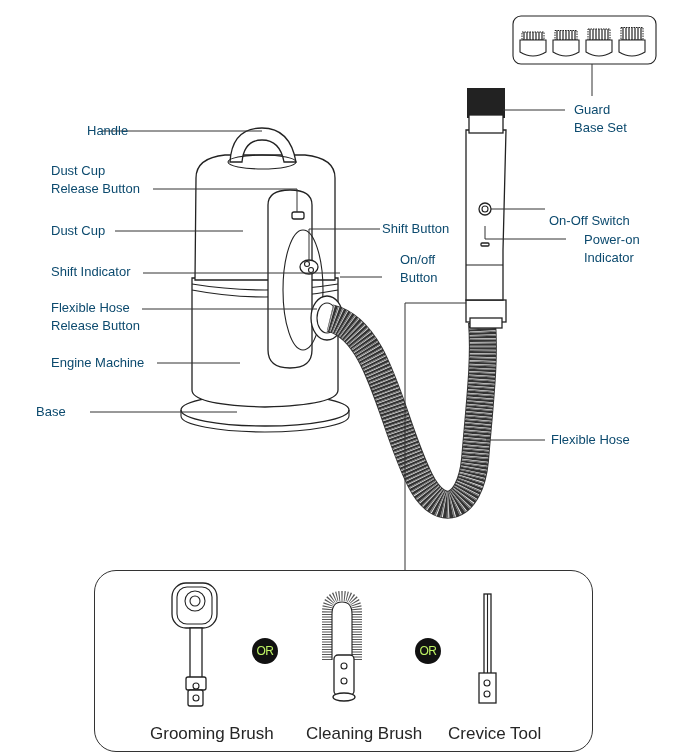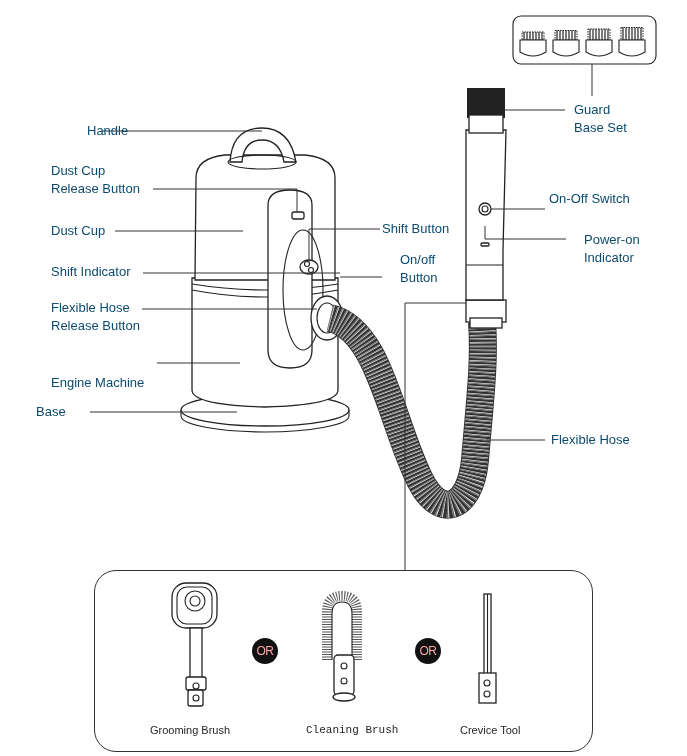"On-Off Switch" div.lbl { top: 190px -> 212px }
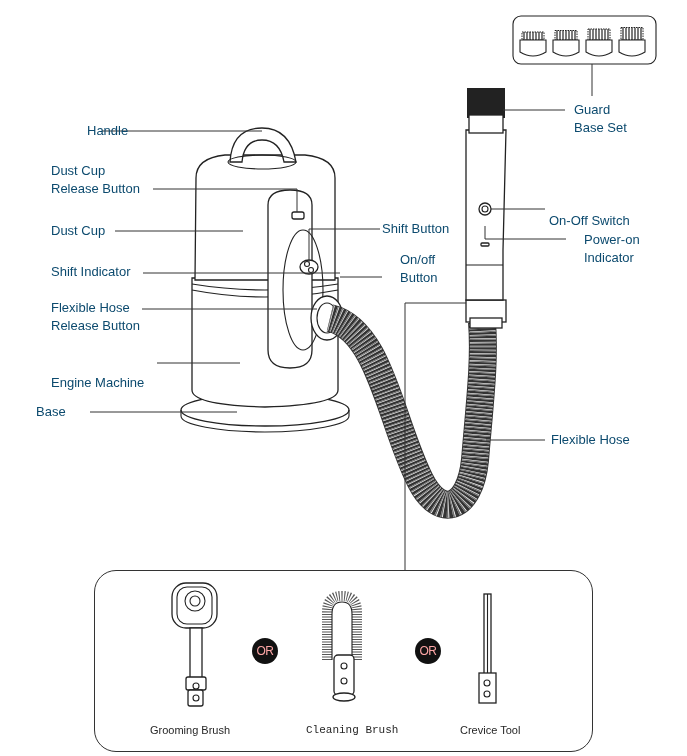"Engine Machine" div.lbl { top: 374px -> 354px }
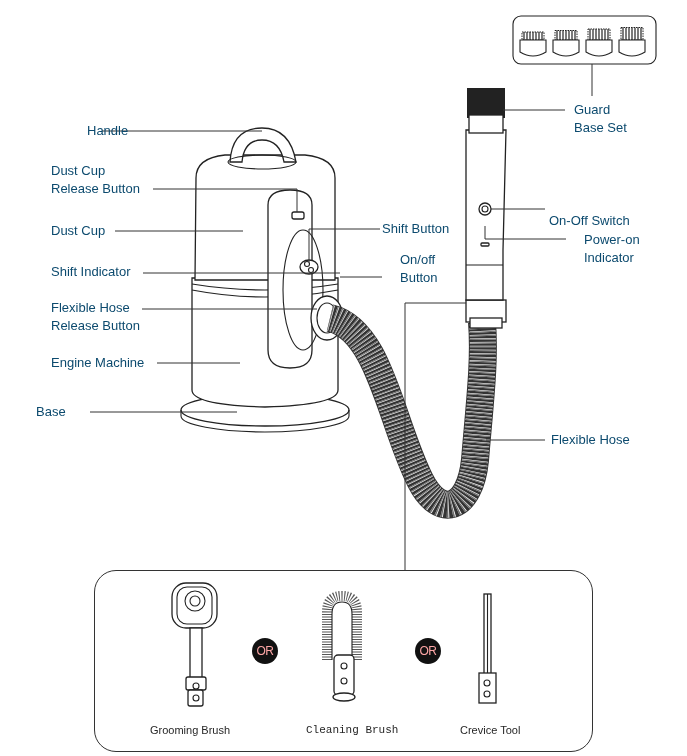"OR" .or-badge { color: #fca5a5 -> #bef264 }
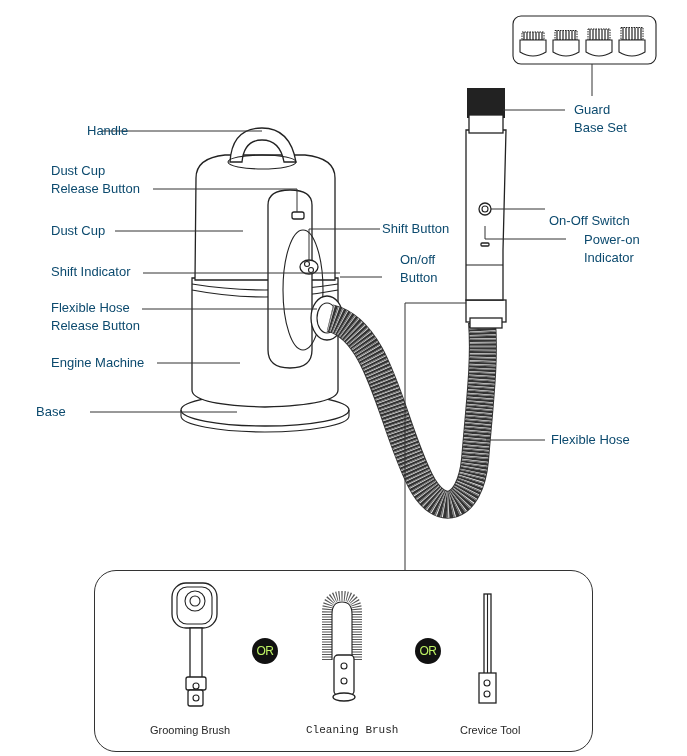"Grooming Brush" .acc-lbl { font-size: 11px -> 17px }
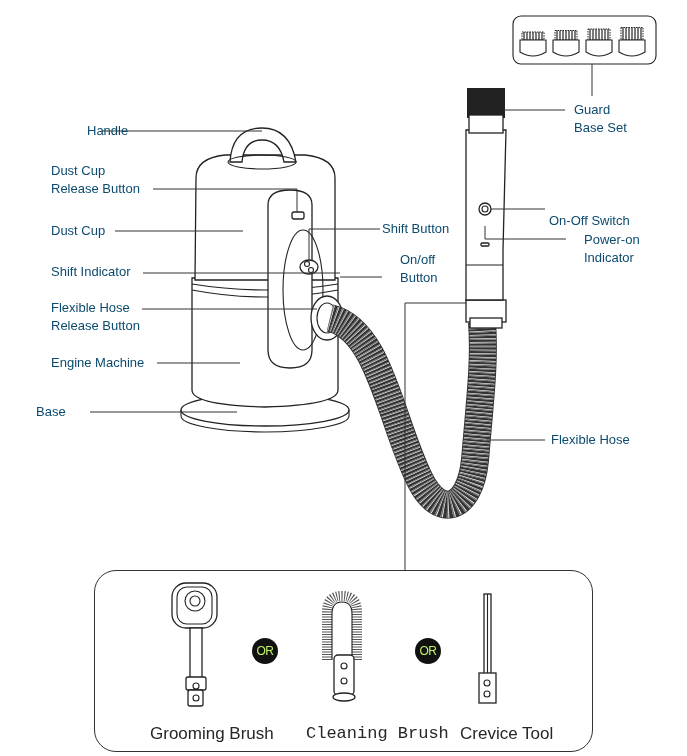"Cleaning Brush" div.acc-lbl { font-family: Liberation Mono, monospace -> none }
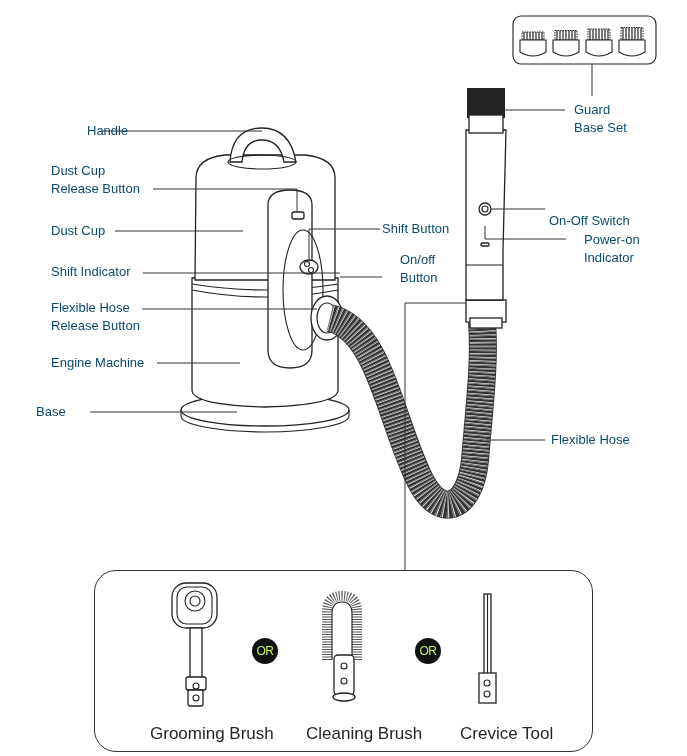"Crevice Tool" div.acc-lbl { left: 460px -> 448px }
